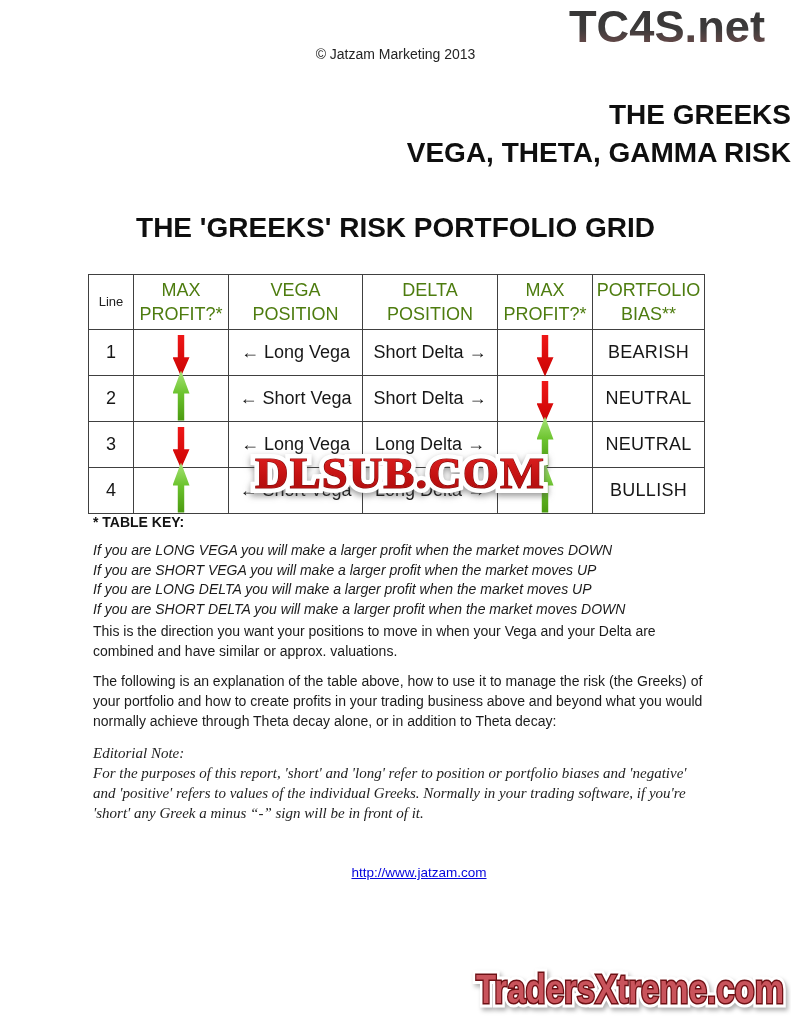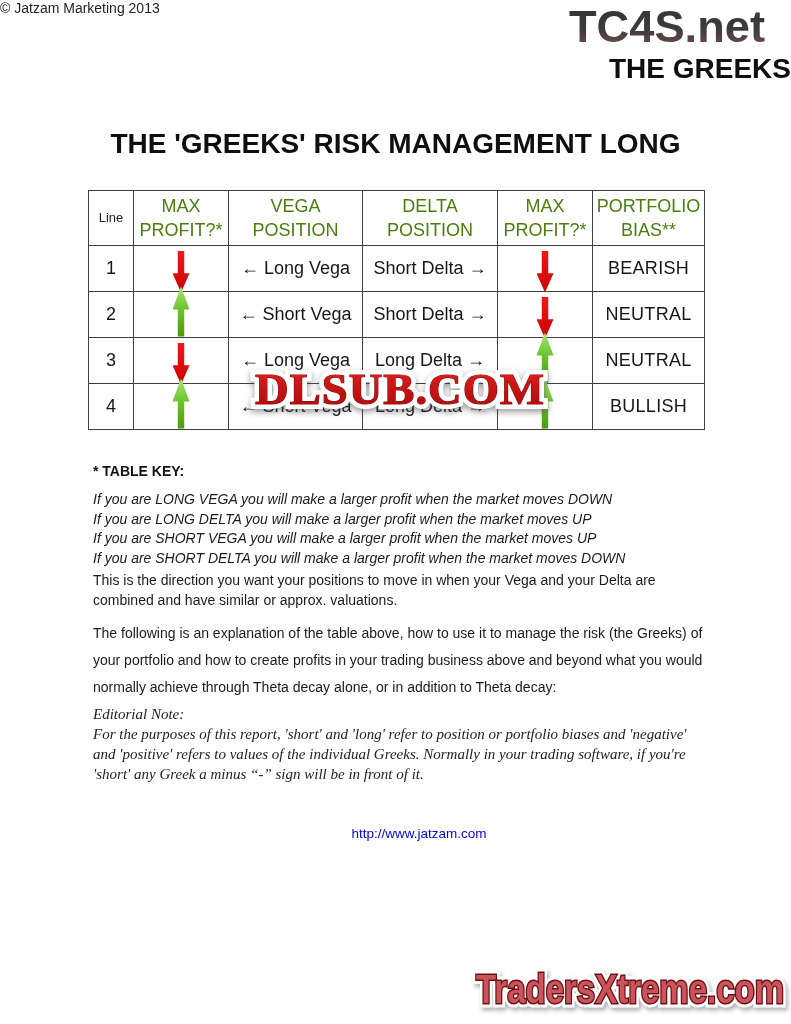"© Jatzam Marketing 2013" .copyright { padding-top: none -> 46px; text-align: left -> center }
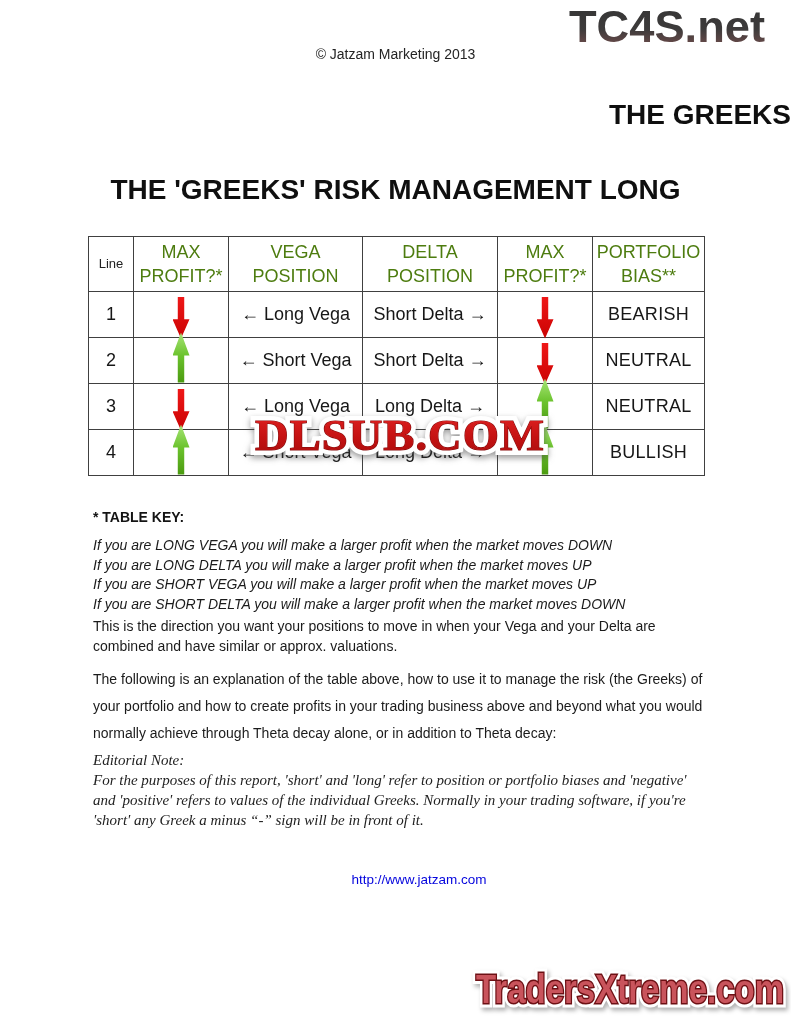"VEGA, THETA, GAMMA RISK" div { html: none -> <div>VEGA, THETA, GAMMA RISK</div> }
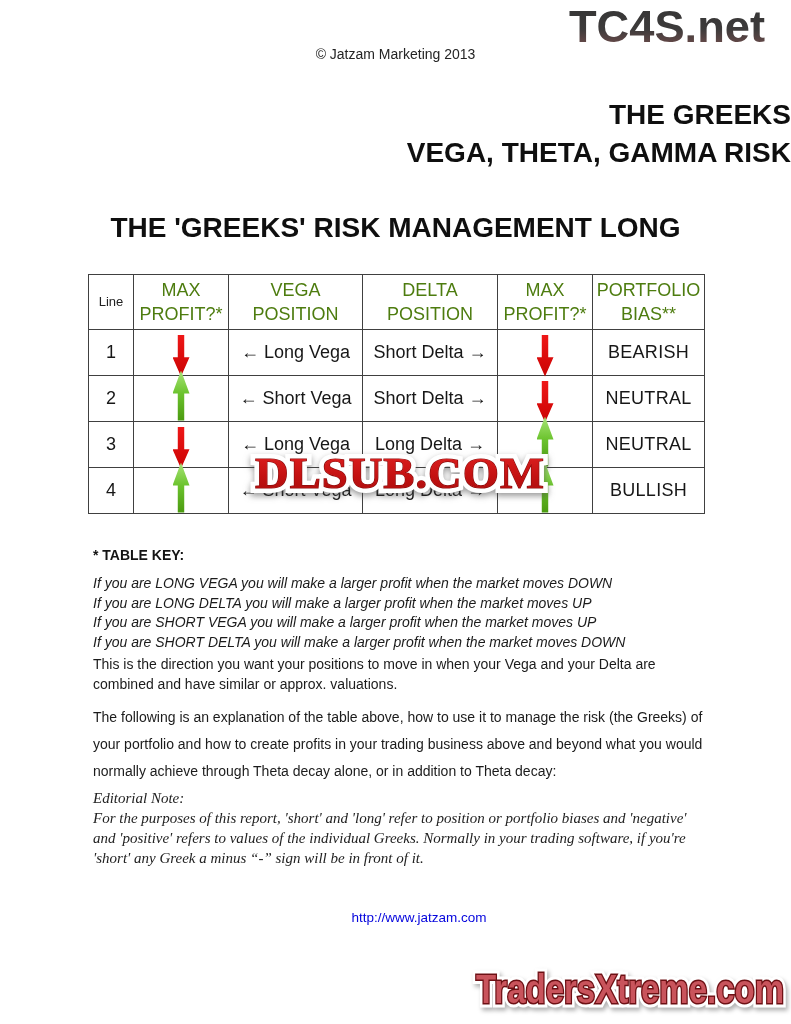"THE 'GREEKS' RISK MANAGEMENT LONG" div.subtitle { text: MANAGEMENT LONG -> PORTFOLIO GRID }
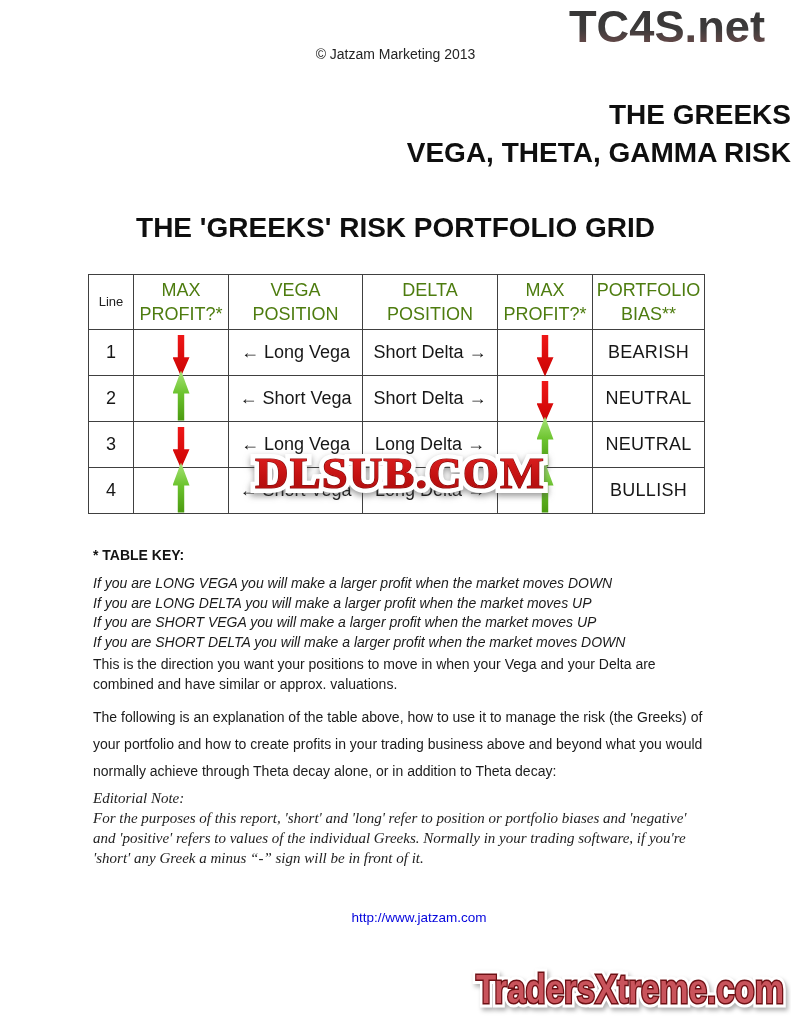"* TABLE KEY:" .key-heading { margin-top: 33px -> none }
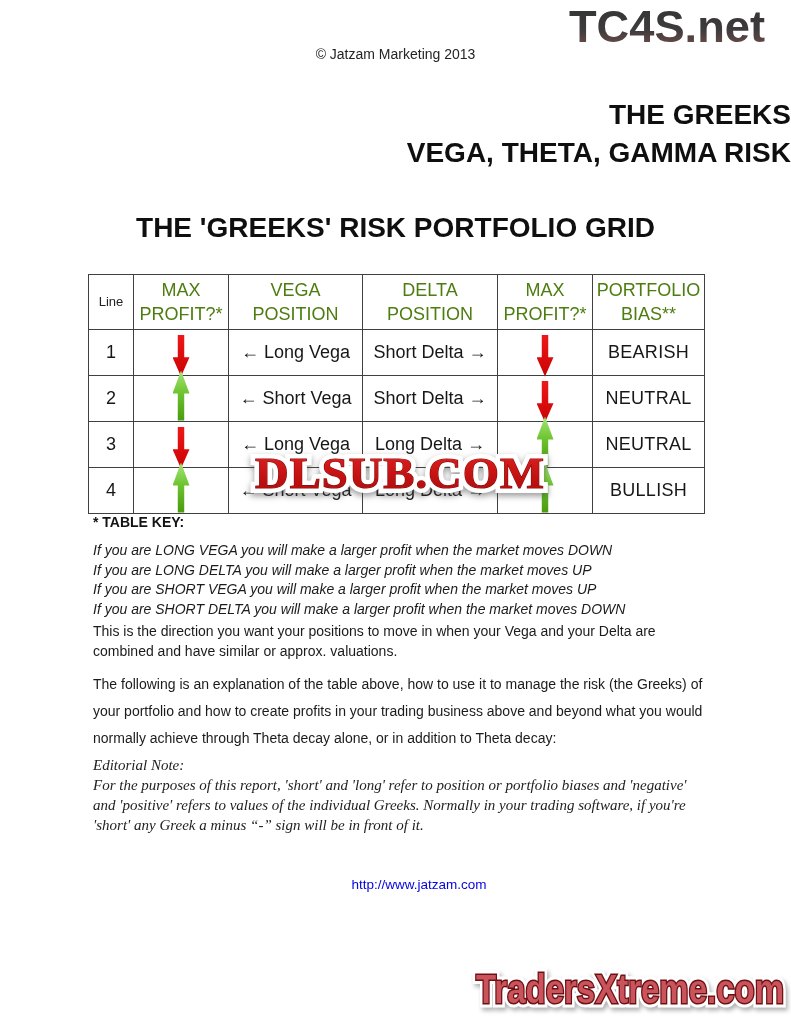"If you are LONG DELTA" div { order: before "If you are SHORT VEGA" -> after "If you are SHORT VEGA" }
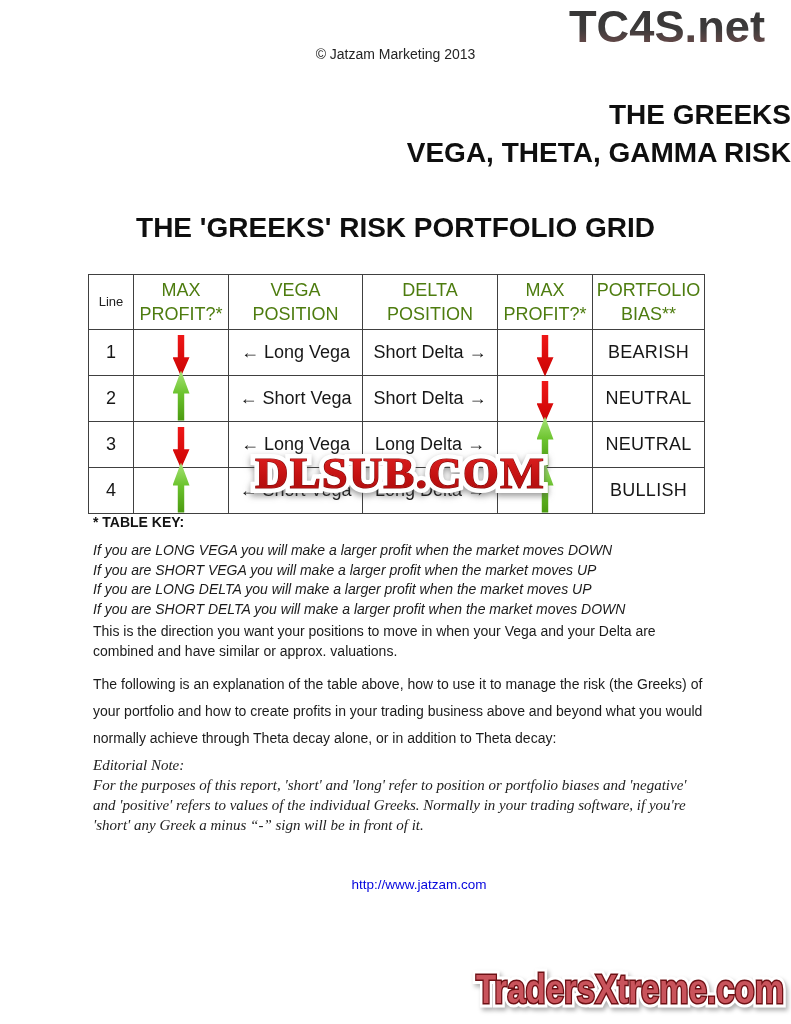"The following is an explanation" .explanation { line-height: 27px -> 20px }
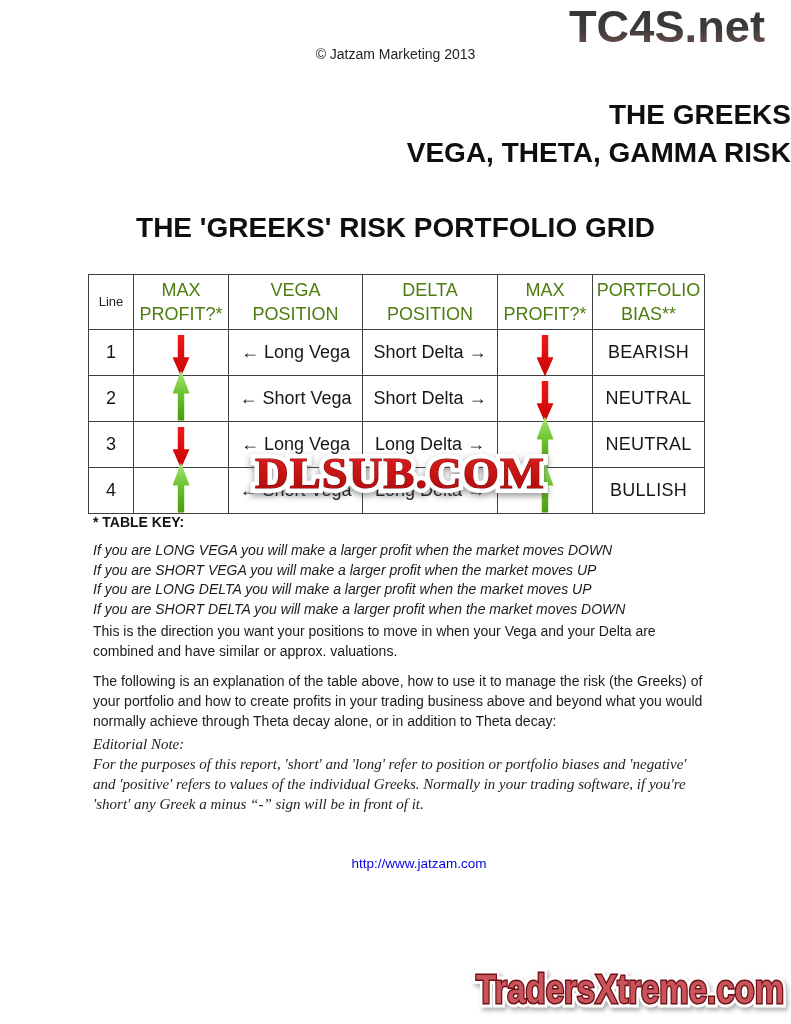"Editorial Note:" .editorial { margin-top: 3px -> 12px }
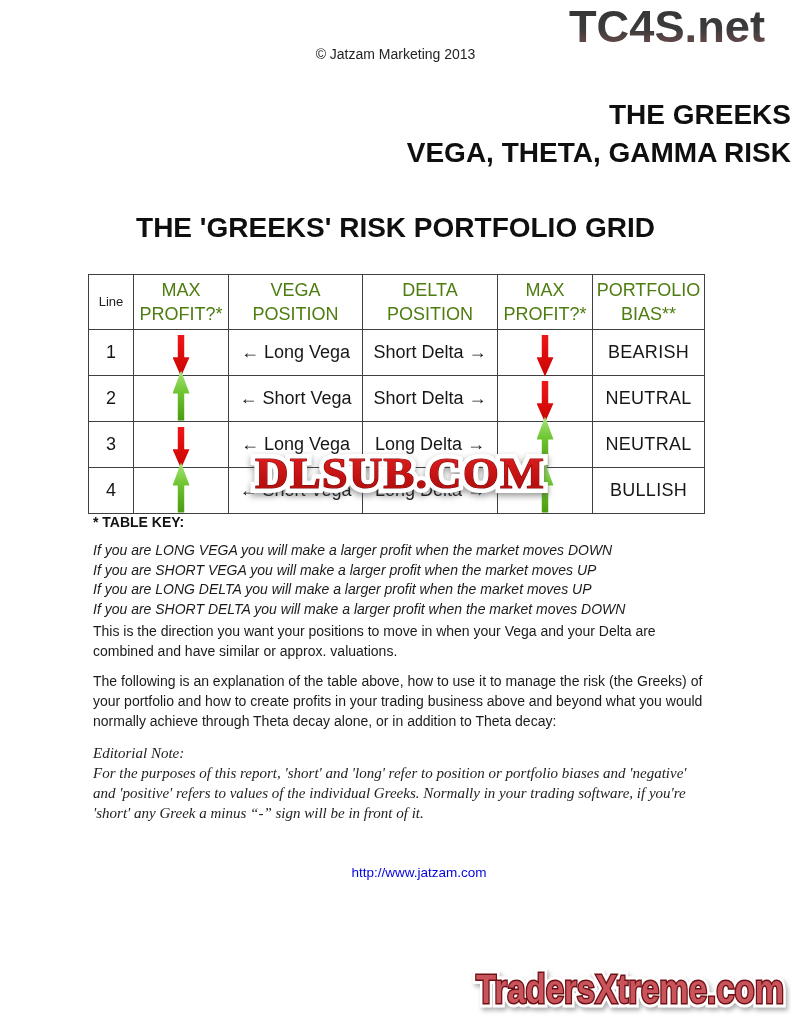"http://www.jatzam.com" .footer-link { text-decoration: none -> underline }
